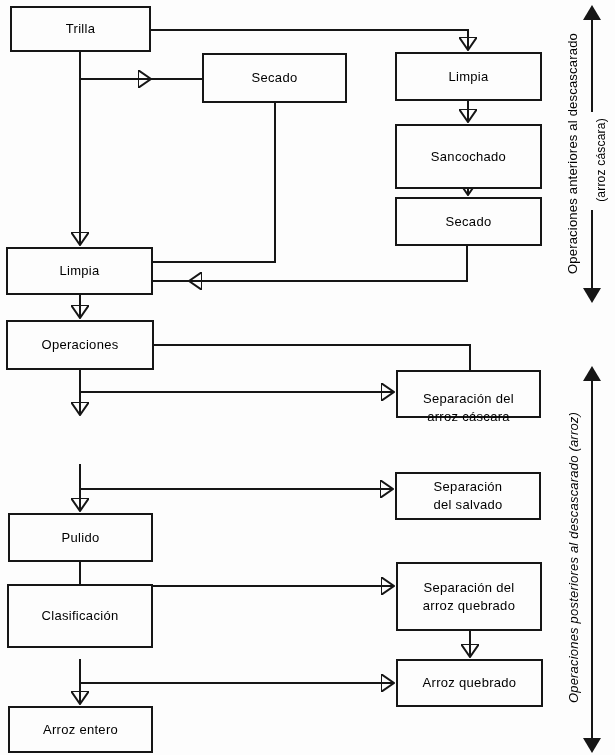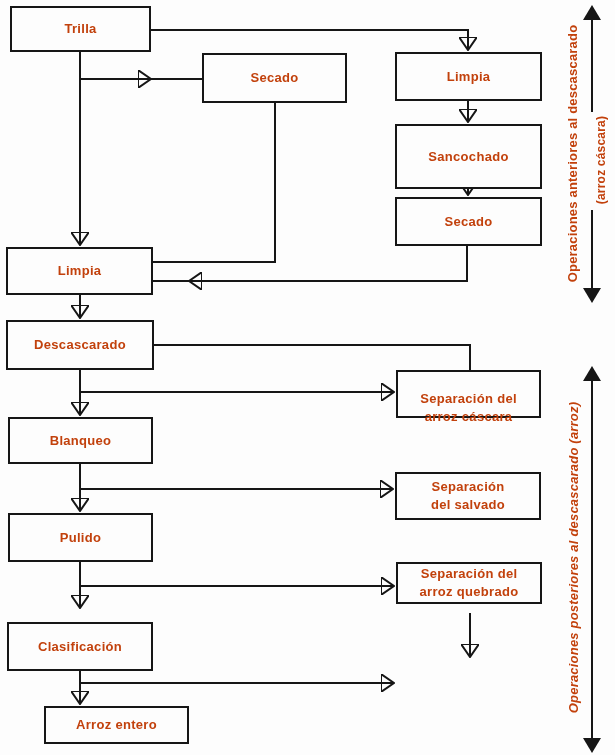"Trilla" .canvas { color: #c2410c -> #000000; font-weight: bold -> none }
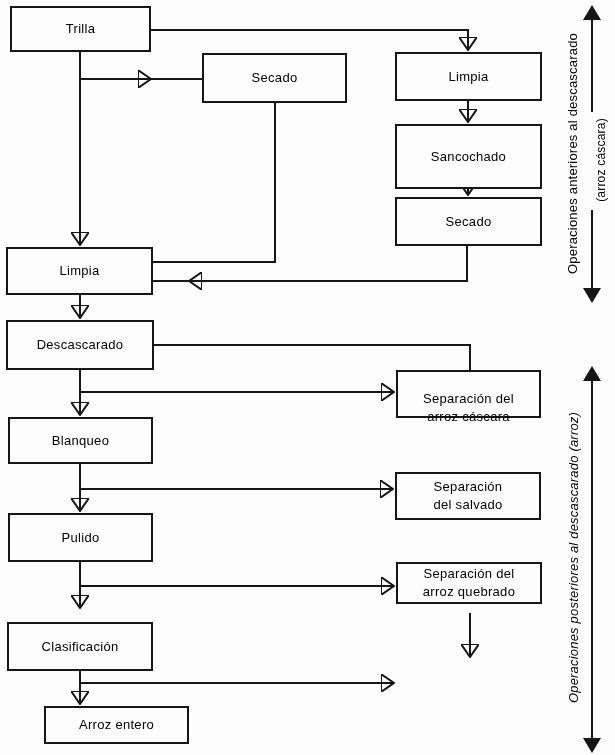"Descascarado" span { text: Descascarado -> Operaciones }
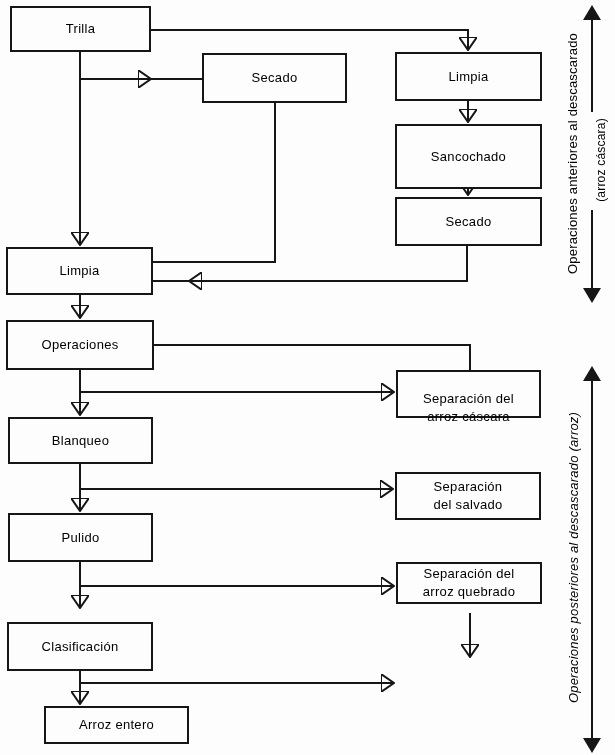"Blanqueo" div.node { html: <div> <span>Blanqueo</span> </div> -> none }
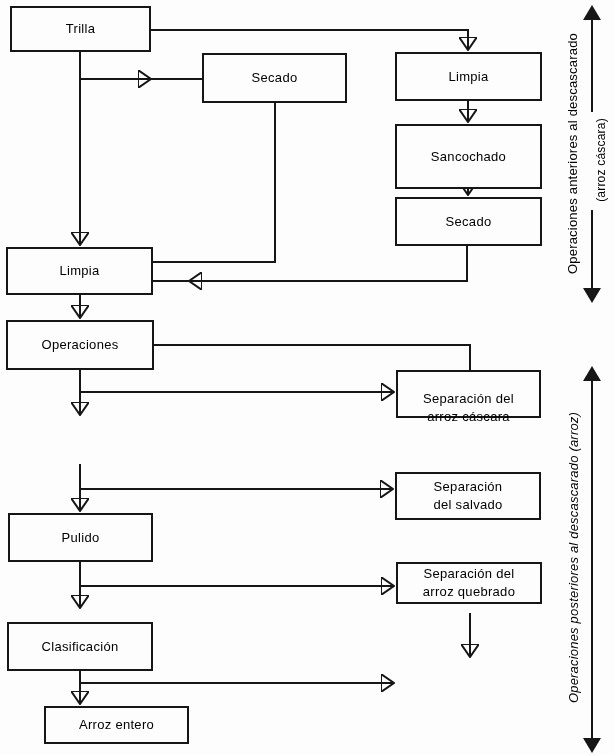"Separación del arroz quebrado" div.node { height: 42px -> 69px }
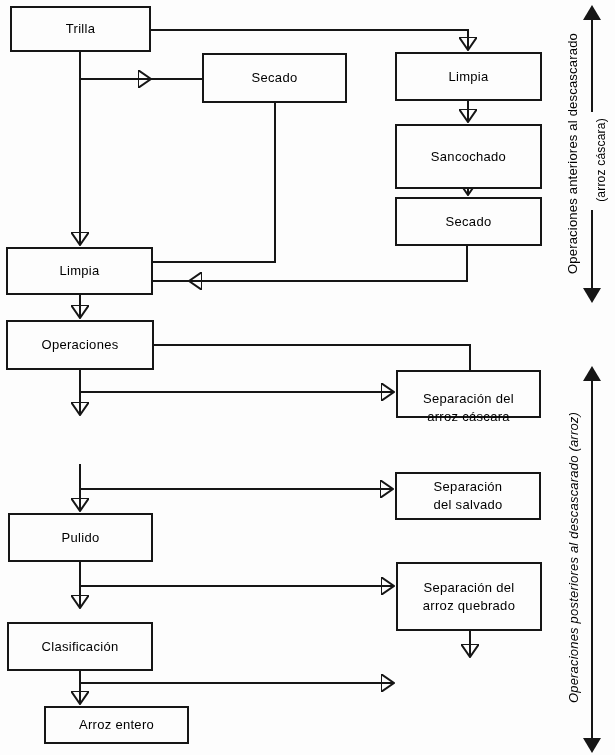"Clasificación" div.node { height: 49px -> 64px; top: 622px -> 584px }
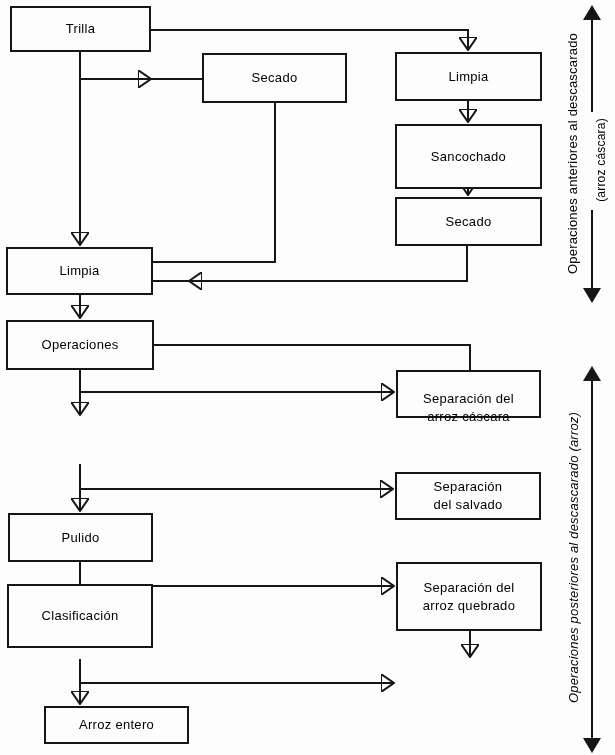"Arroz quebrado" div.node { html: none -> <div> <span>Arroz quebrado</span> </div> }
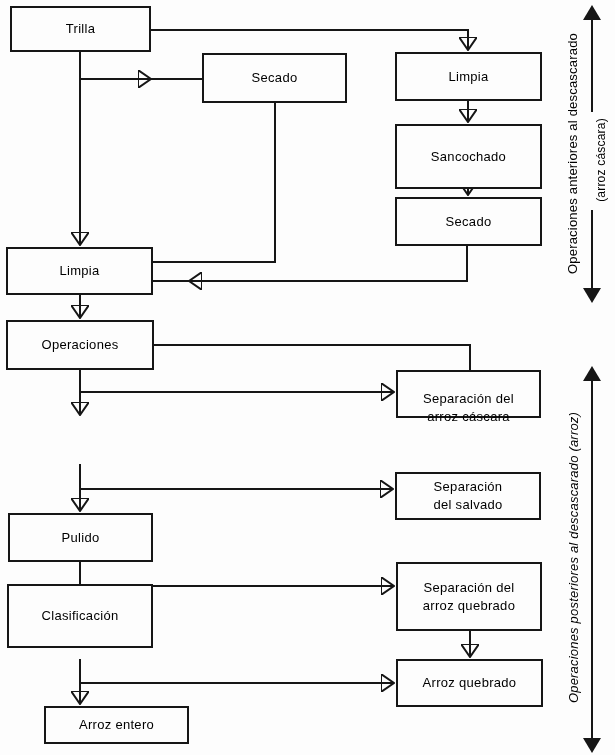"Arroz entero" div.node { height: 38px -> 47px; margin-left: 36px -> none }
